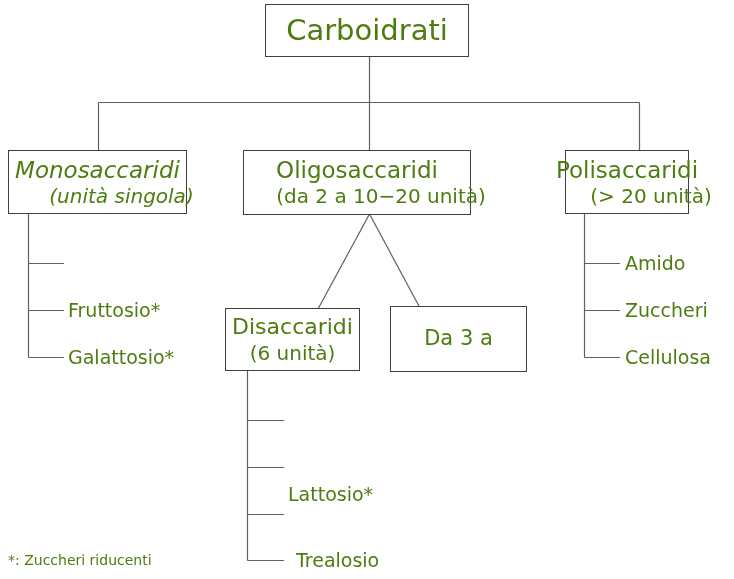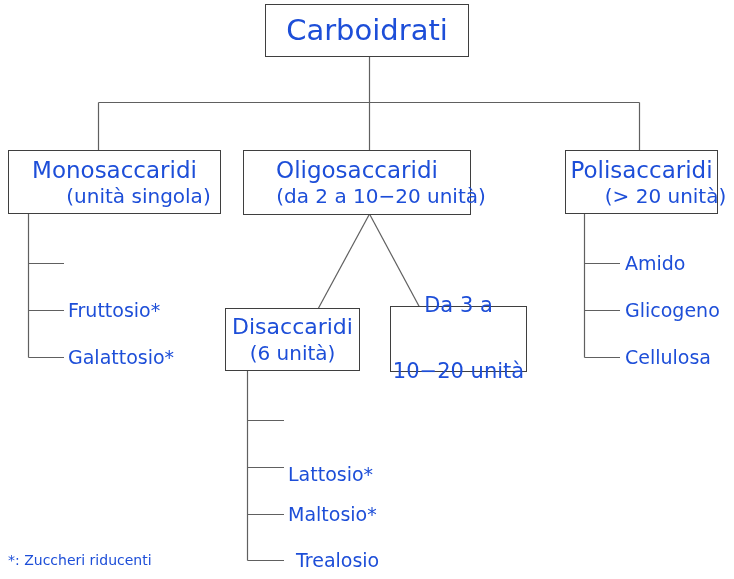"Carboidrati" .canvas { color: #1d4ed8 -> #4d7c0f }
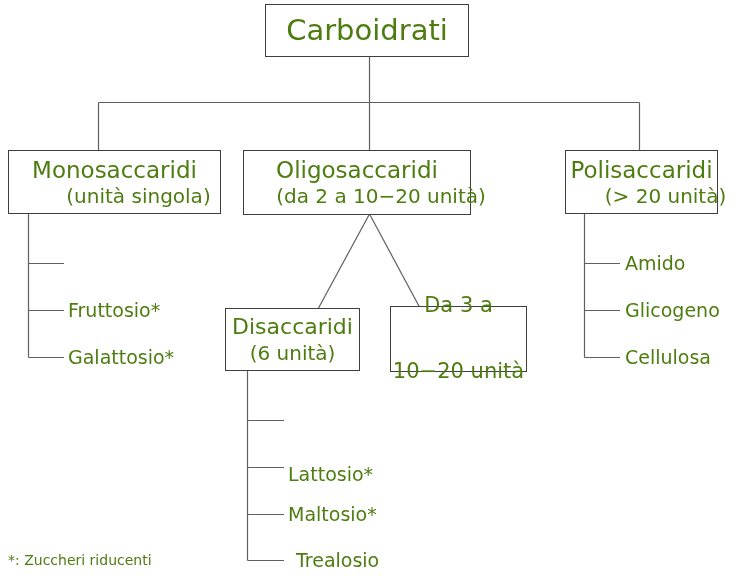"Monosaccaridi" div.box { font-style: none -> italic; width: 213px -> 179px }
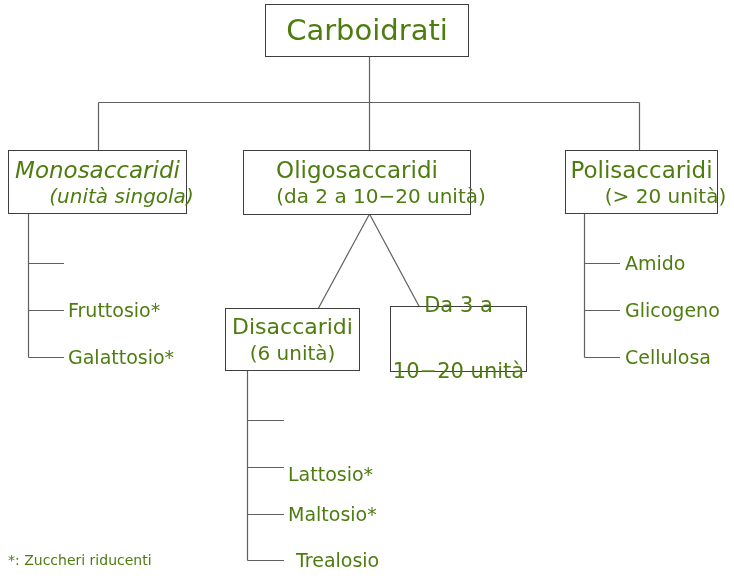"Polisaccaridi" div.box { width: 153px -> 124px }
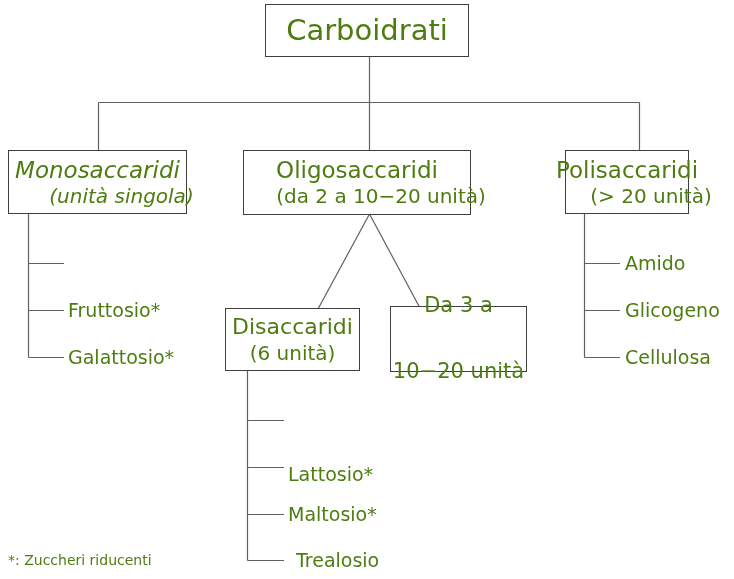"Glicogeno" div.leaf { text: Glicogeno -> Zuccheri }
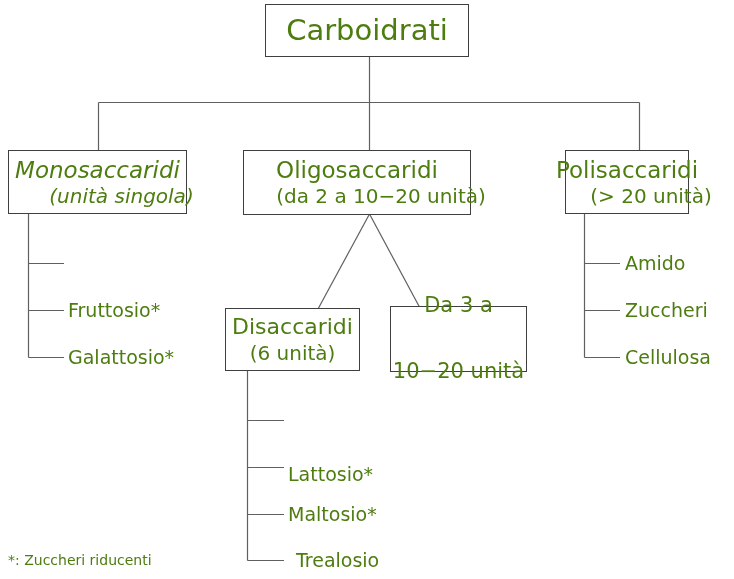"10−20 unità" div.l2b-line { html: <div>10−20 unità</div> -> none }
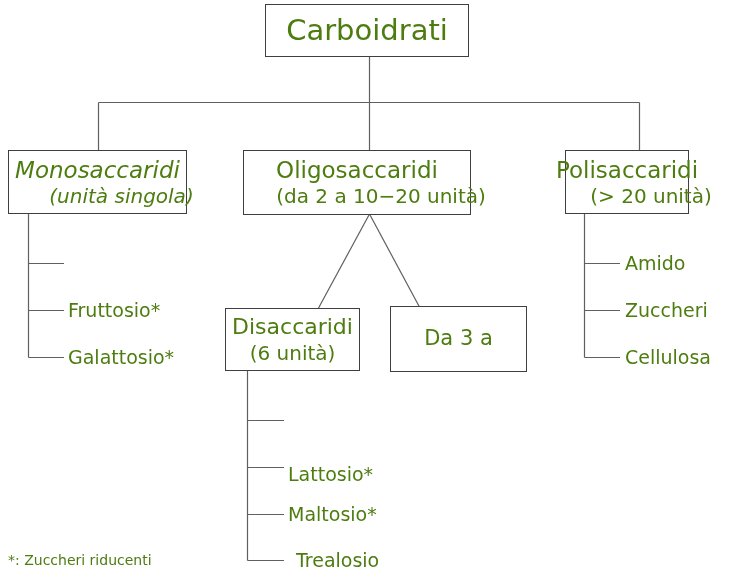"Lattosio*" div.leaf { top: 474px -> 494px }
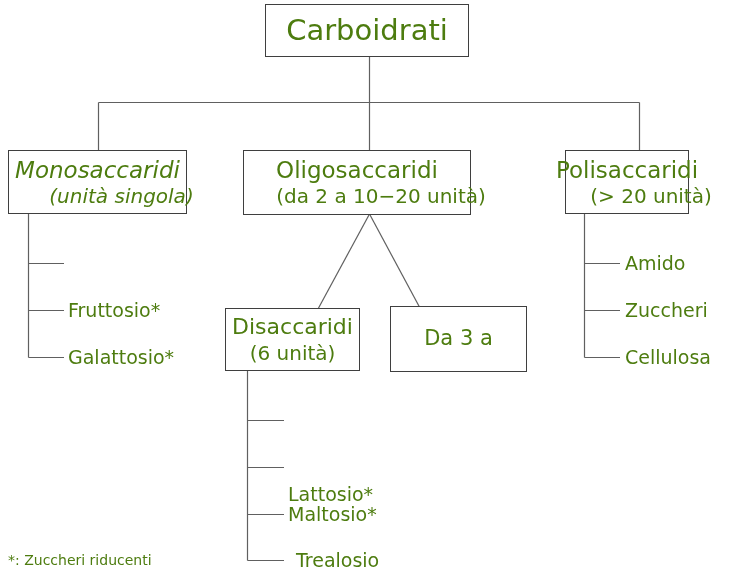"Maltosio*" div.leaf { html: <div>Maltosio*</div> -> none }
